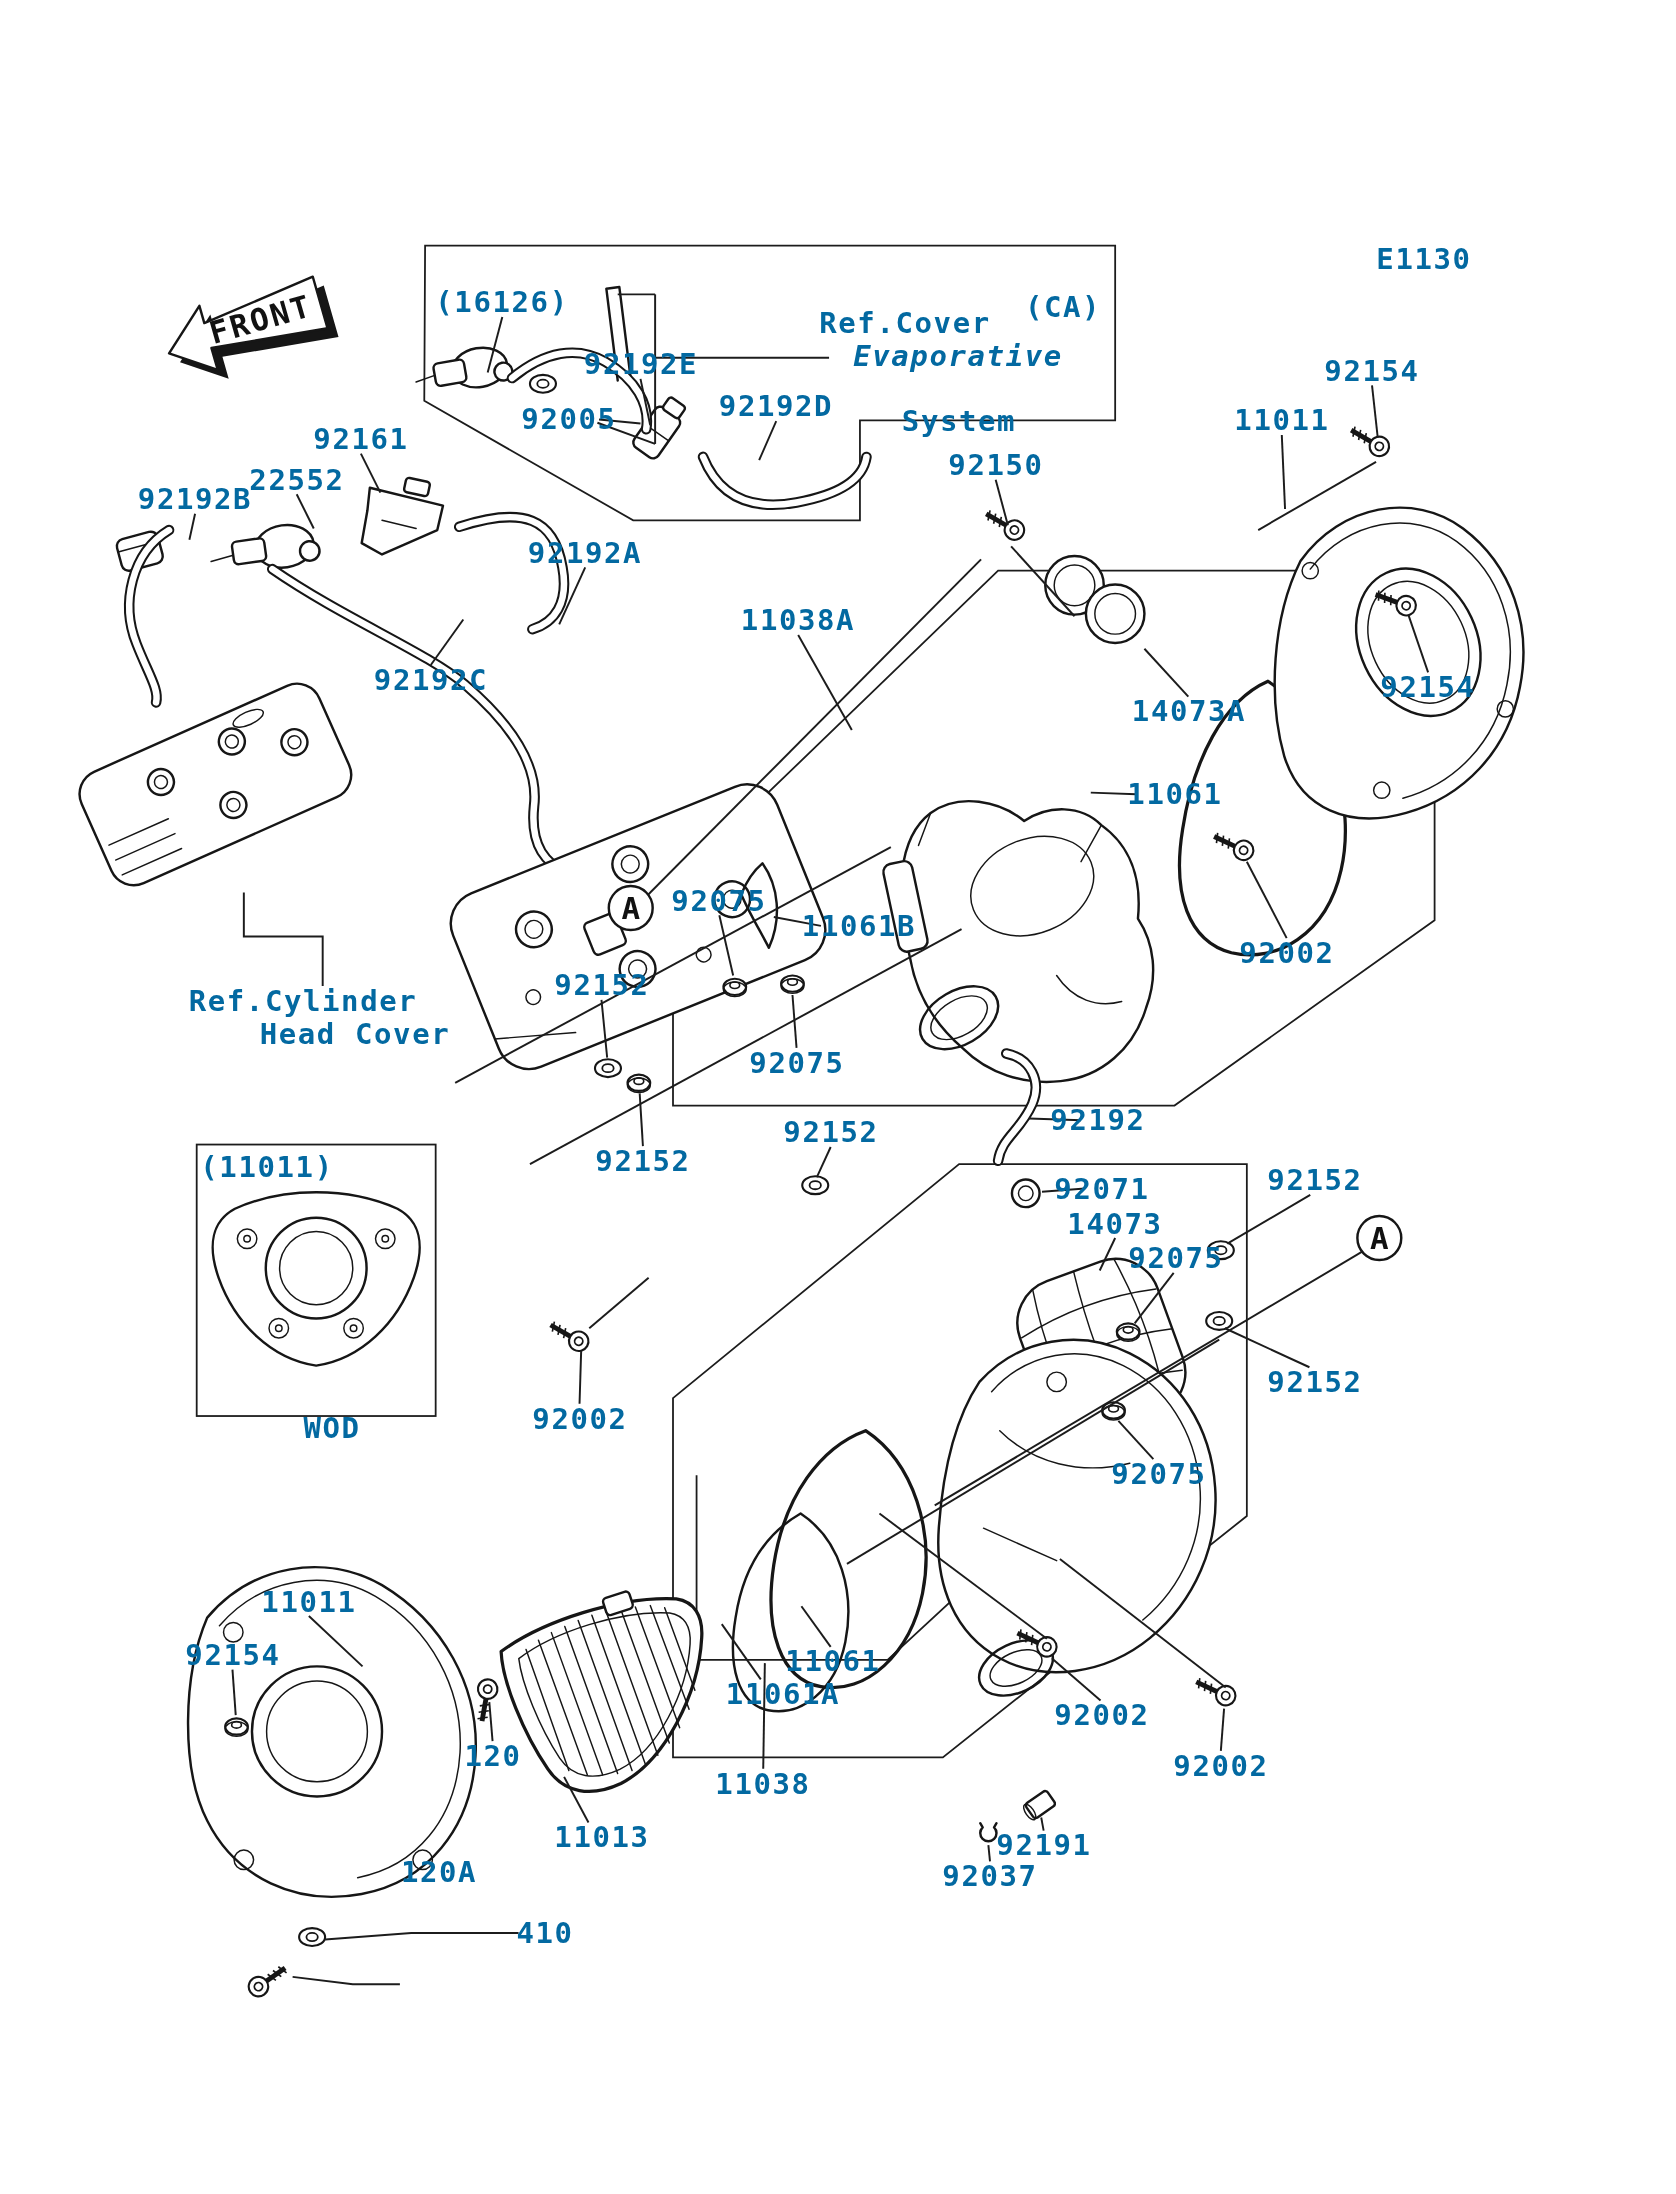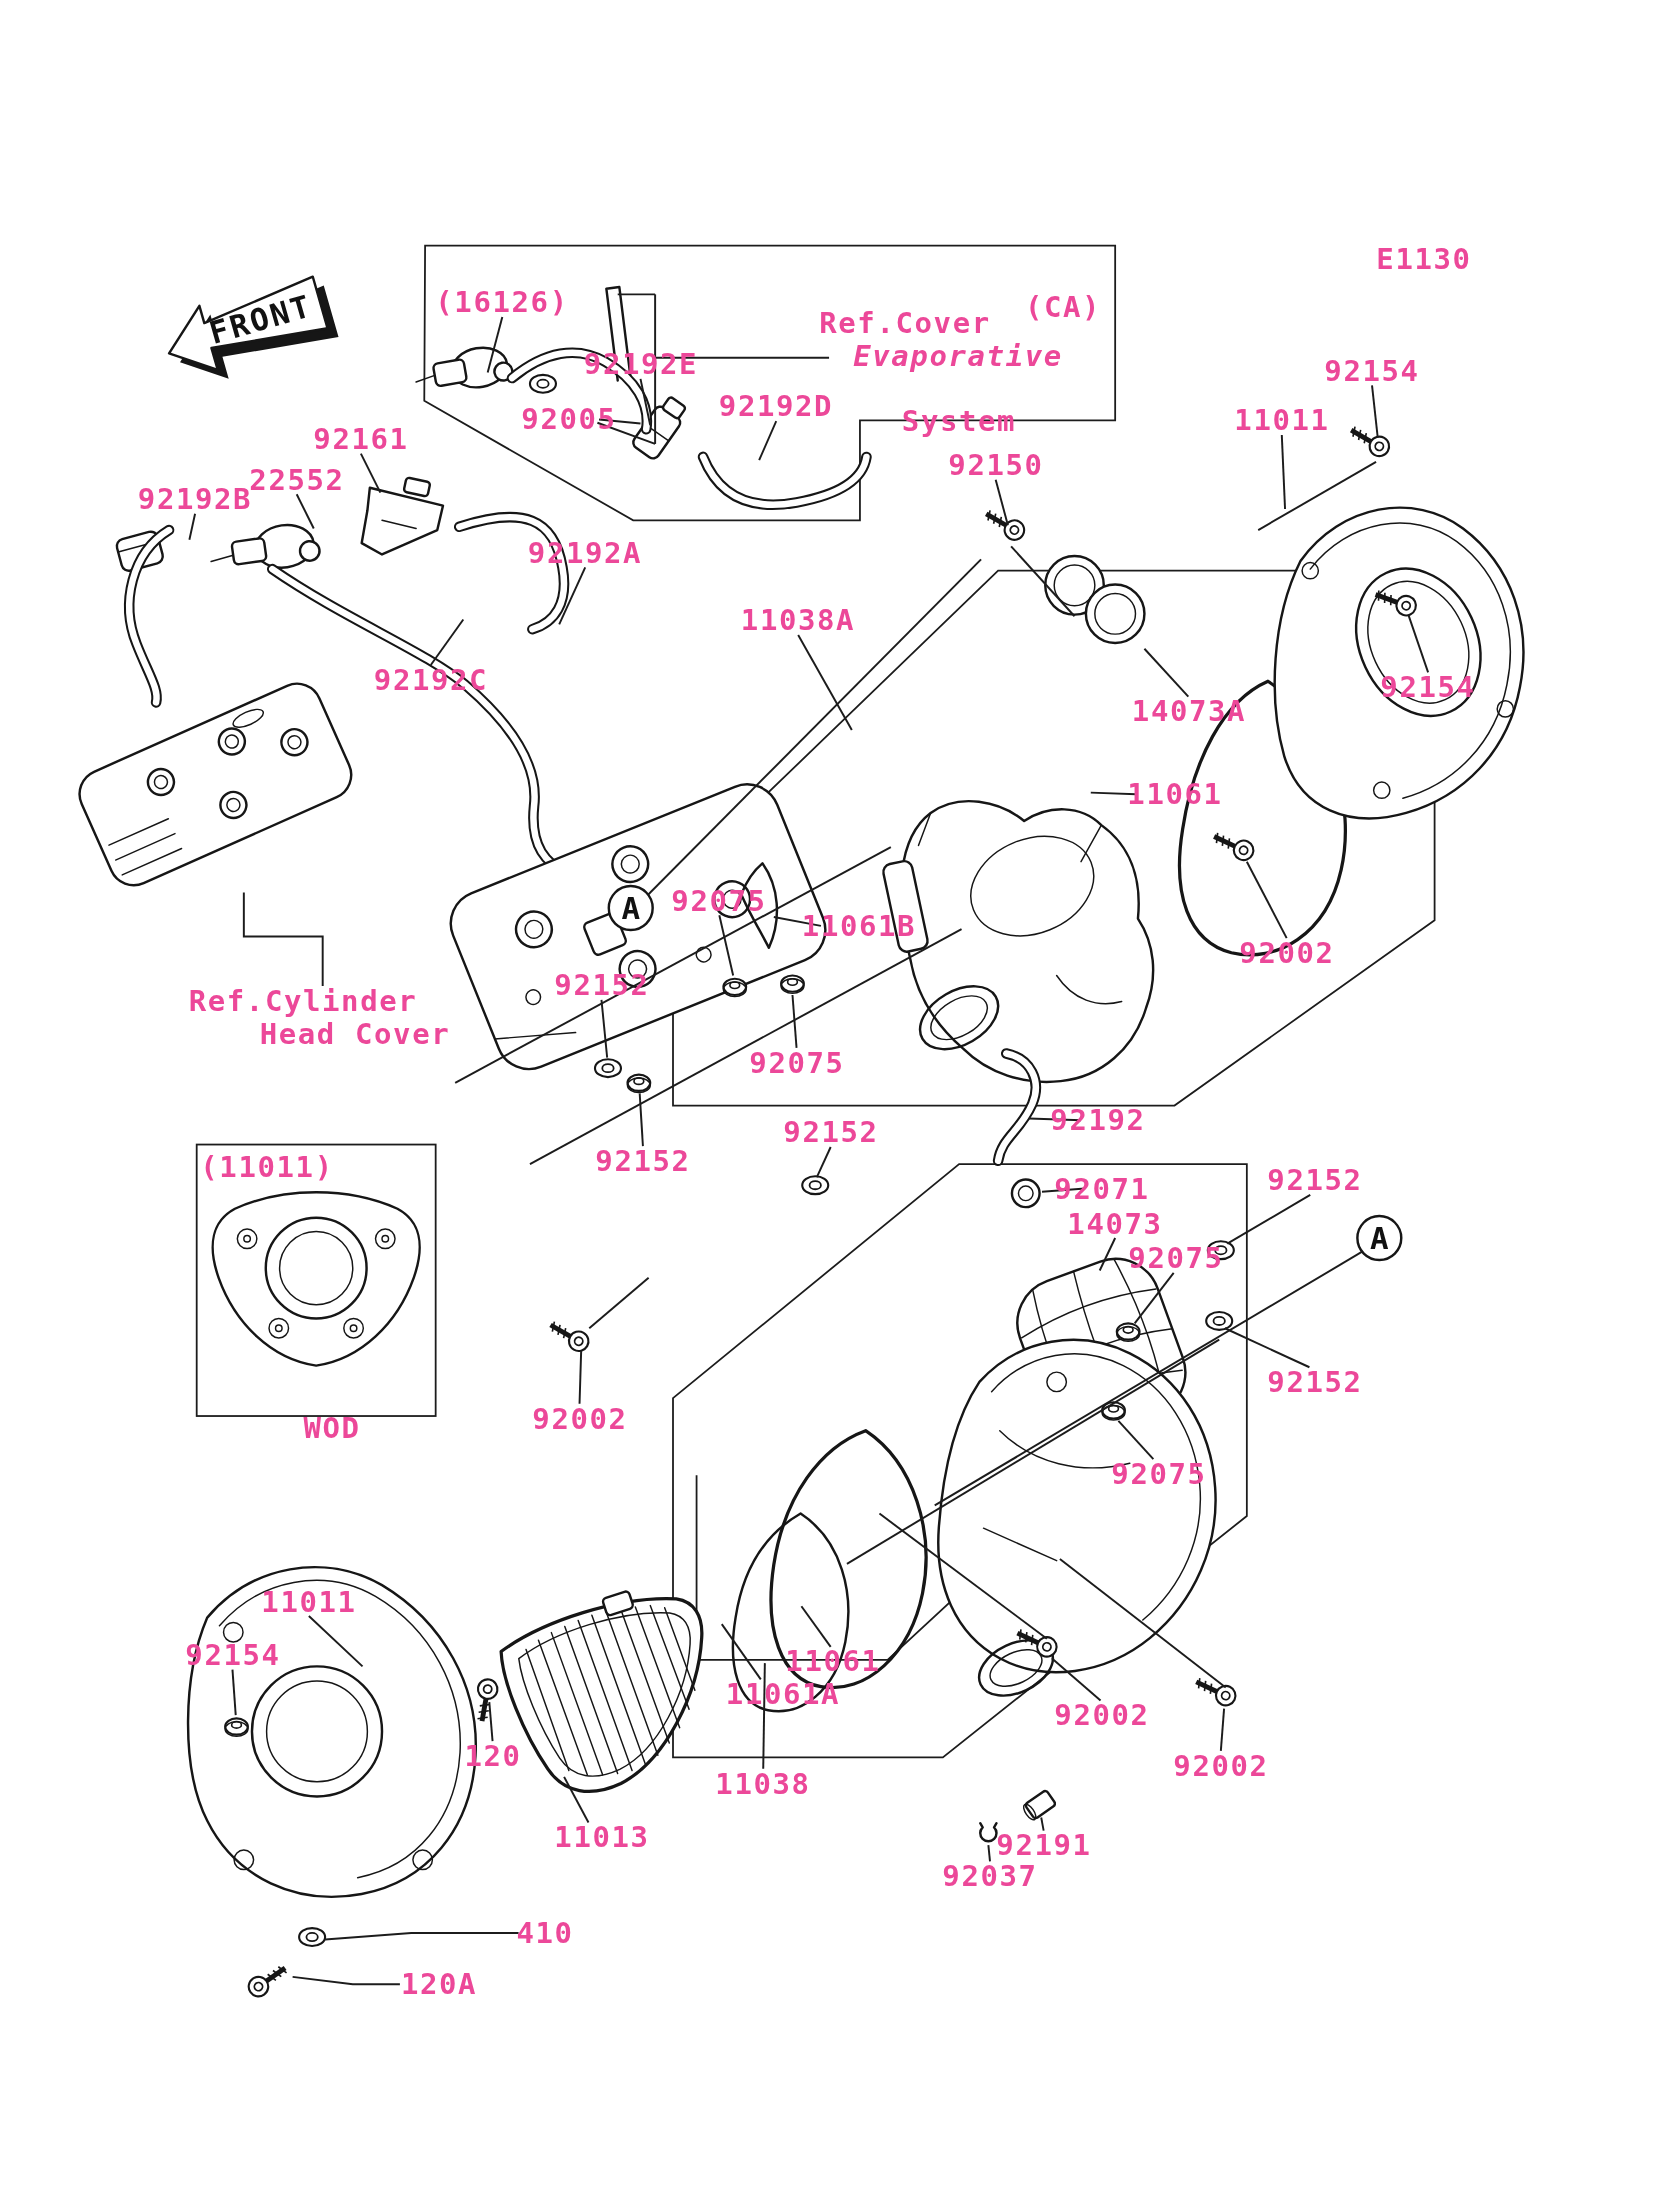"E1130" .plabel { color: #ec4899 -> #0369a1 }
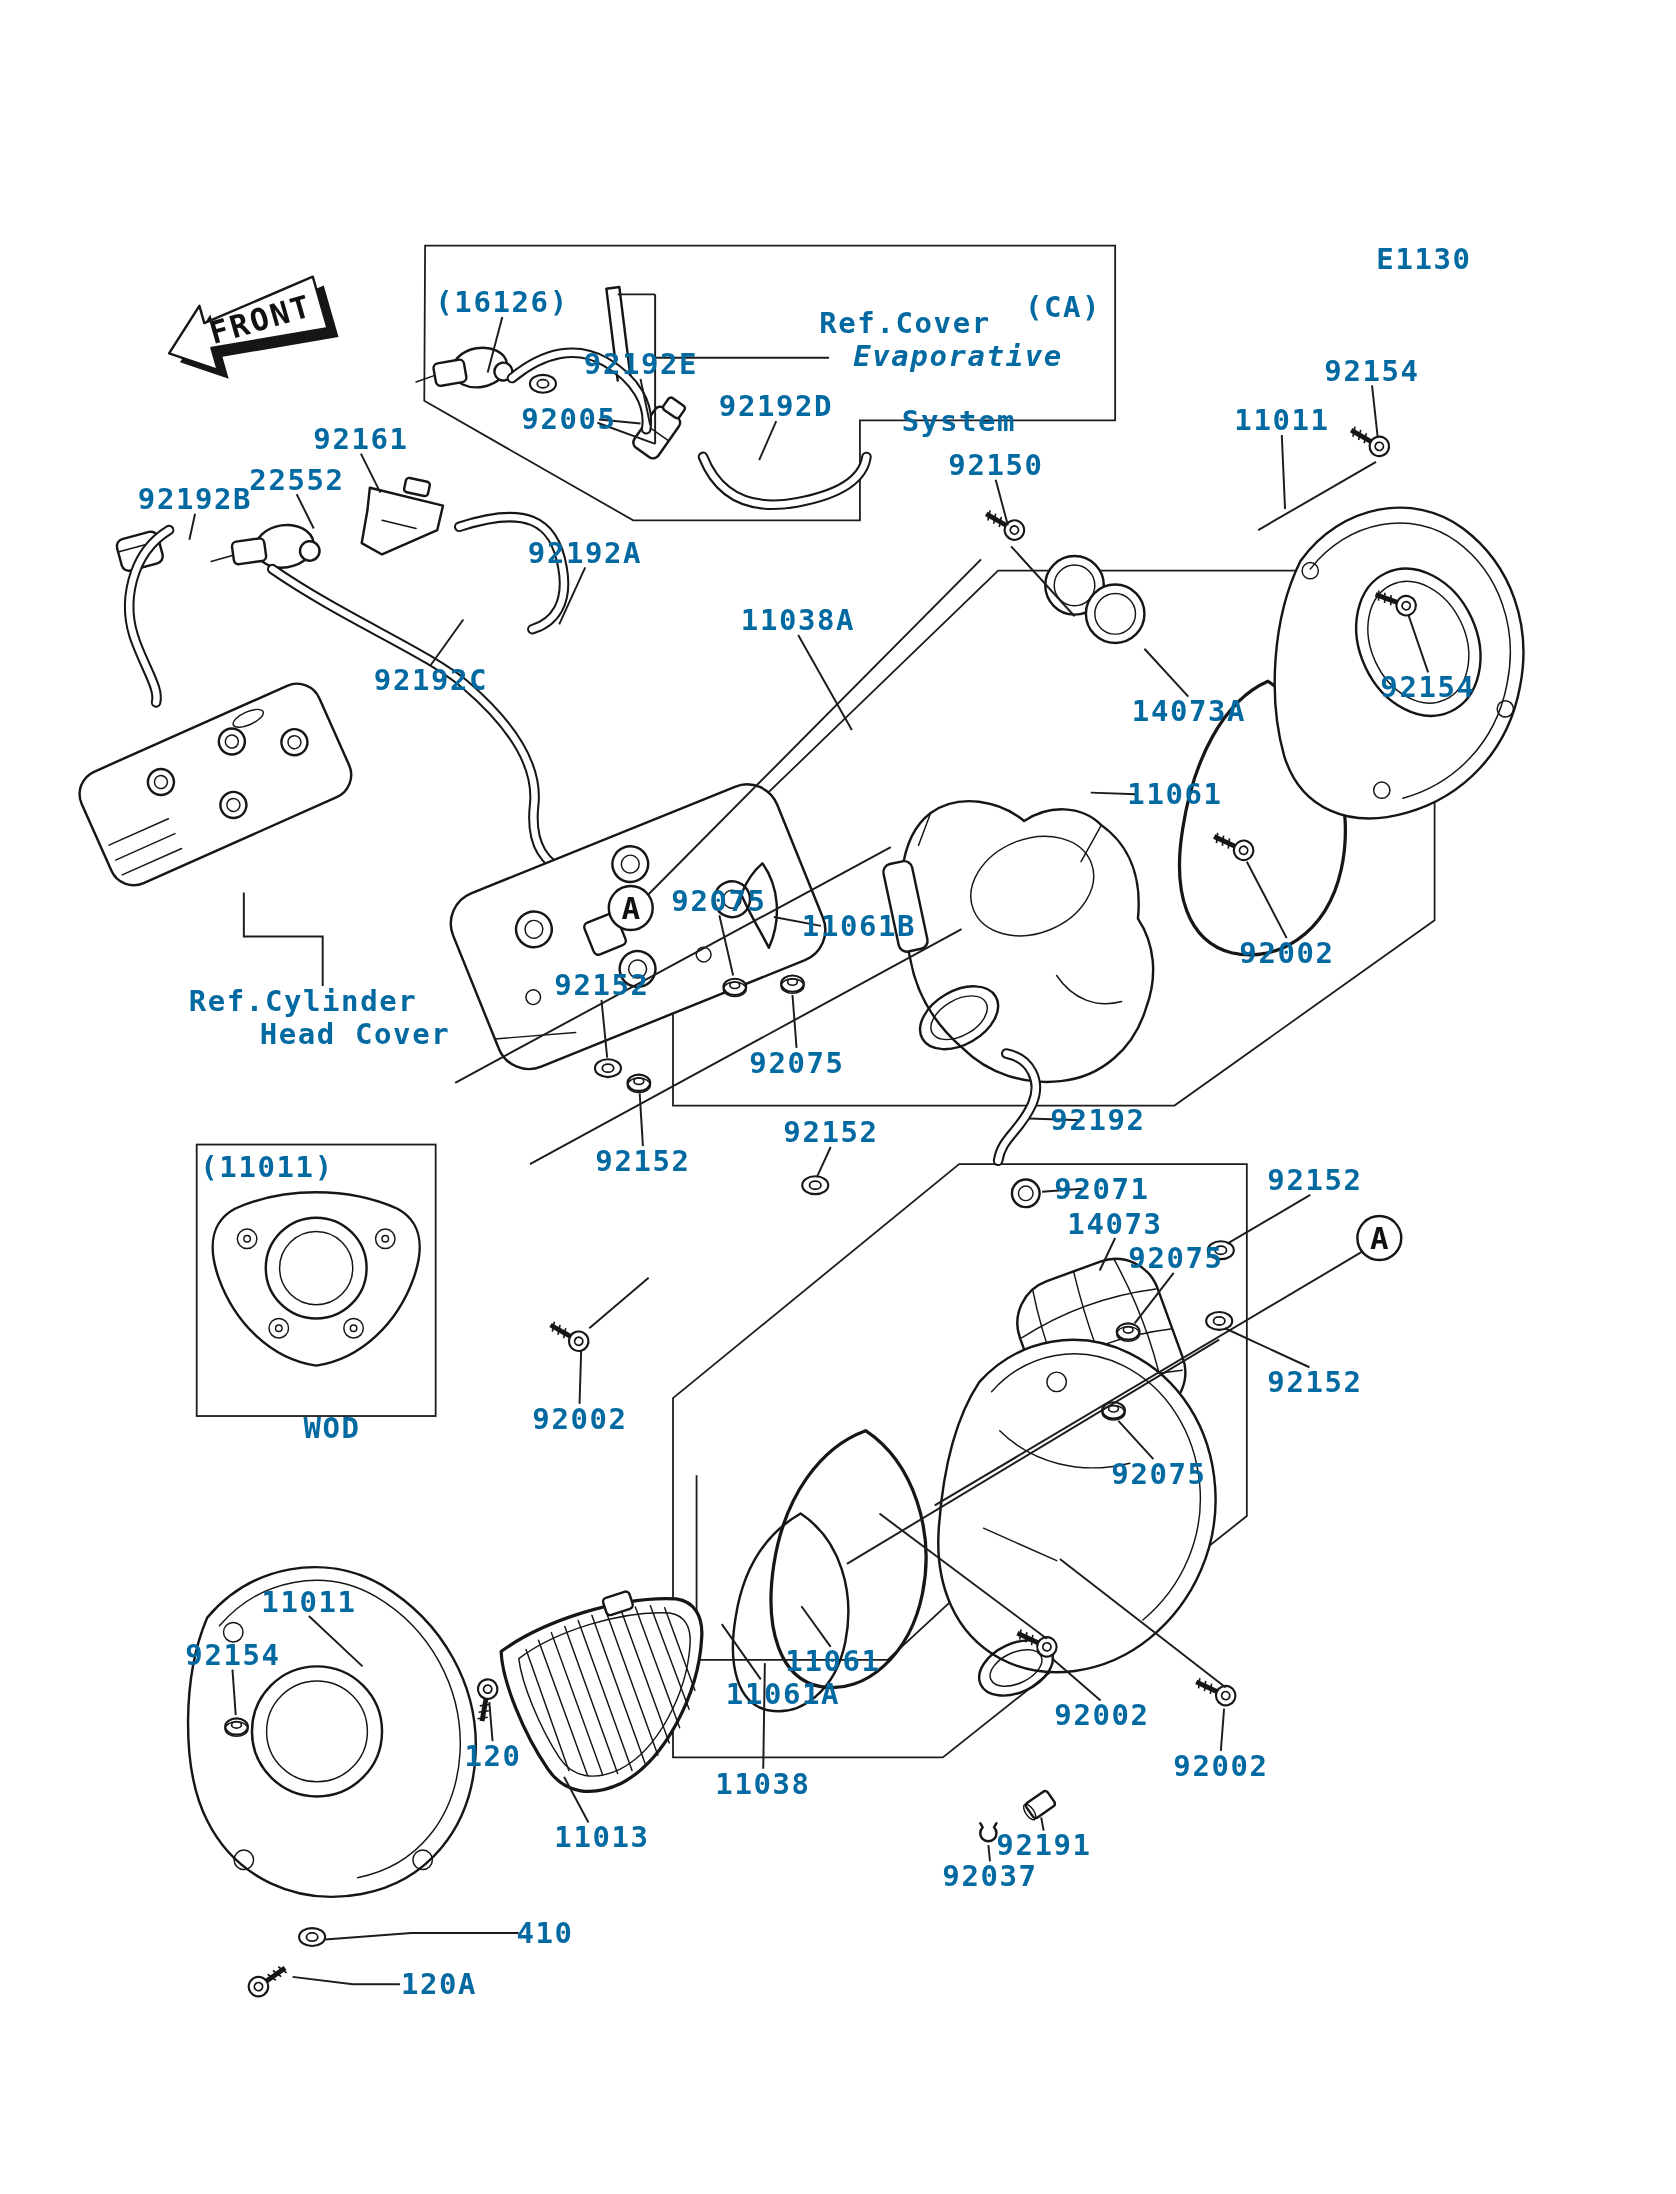"120A" div.plabel { top: 1984px -> 1872px }
